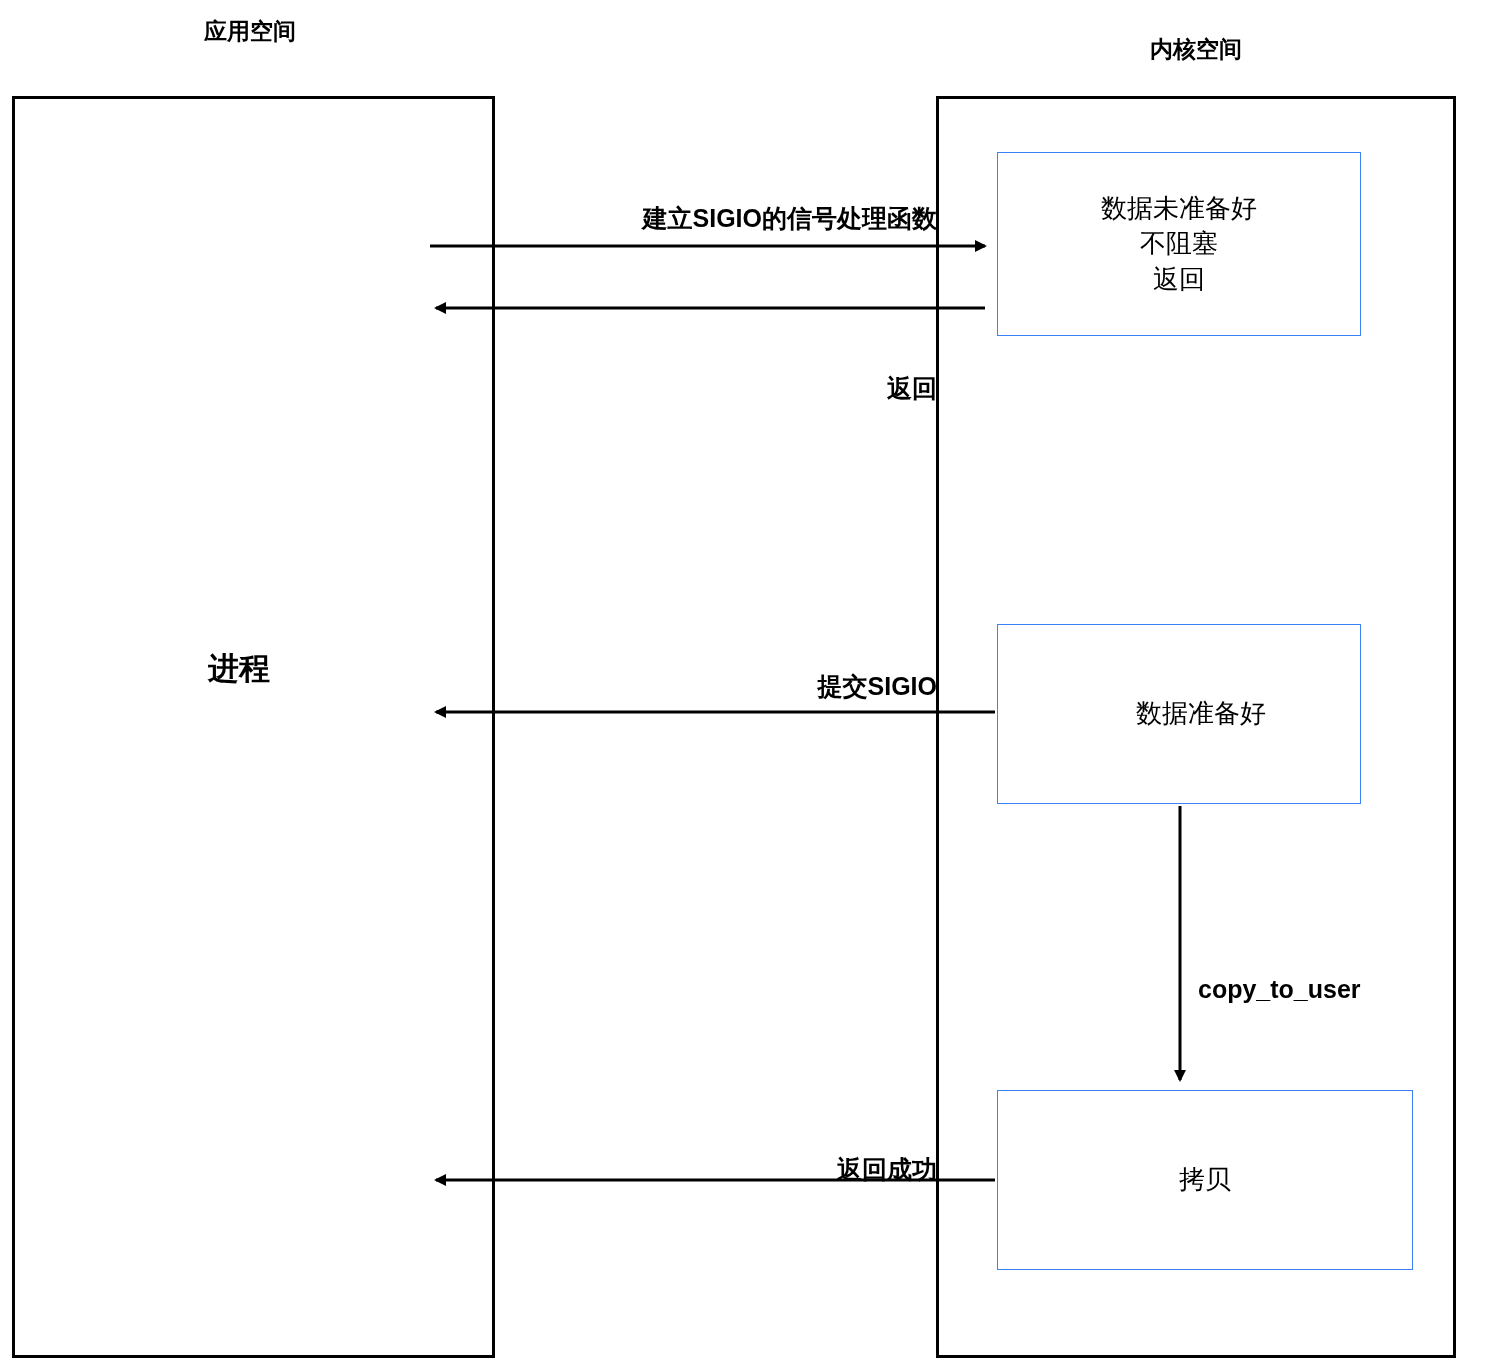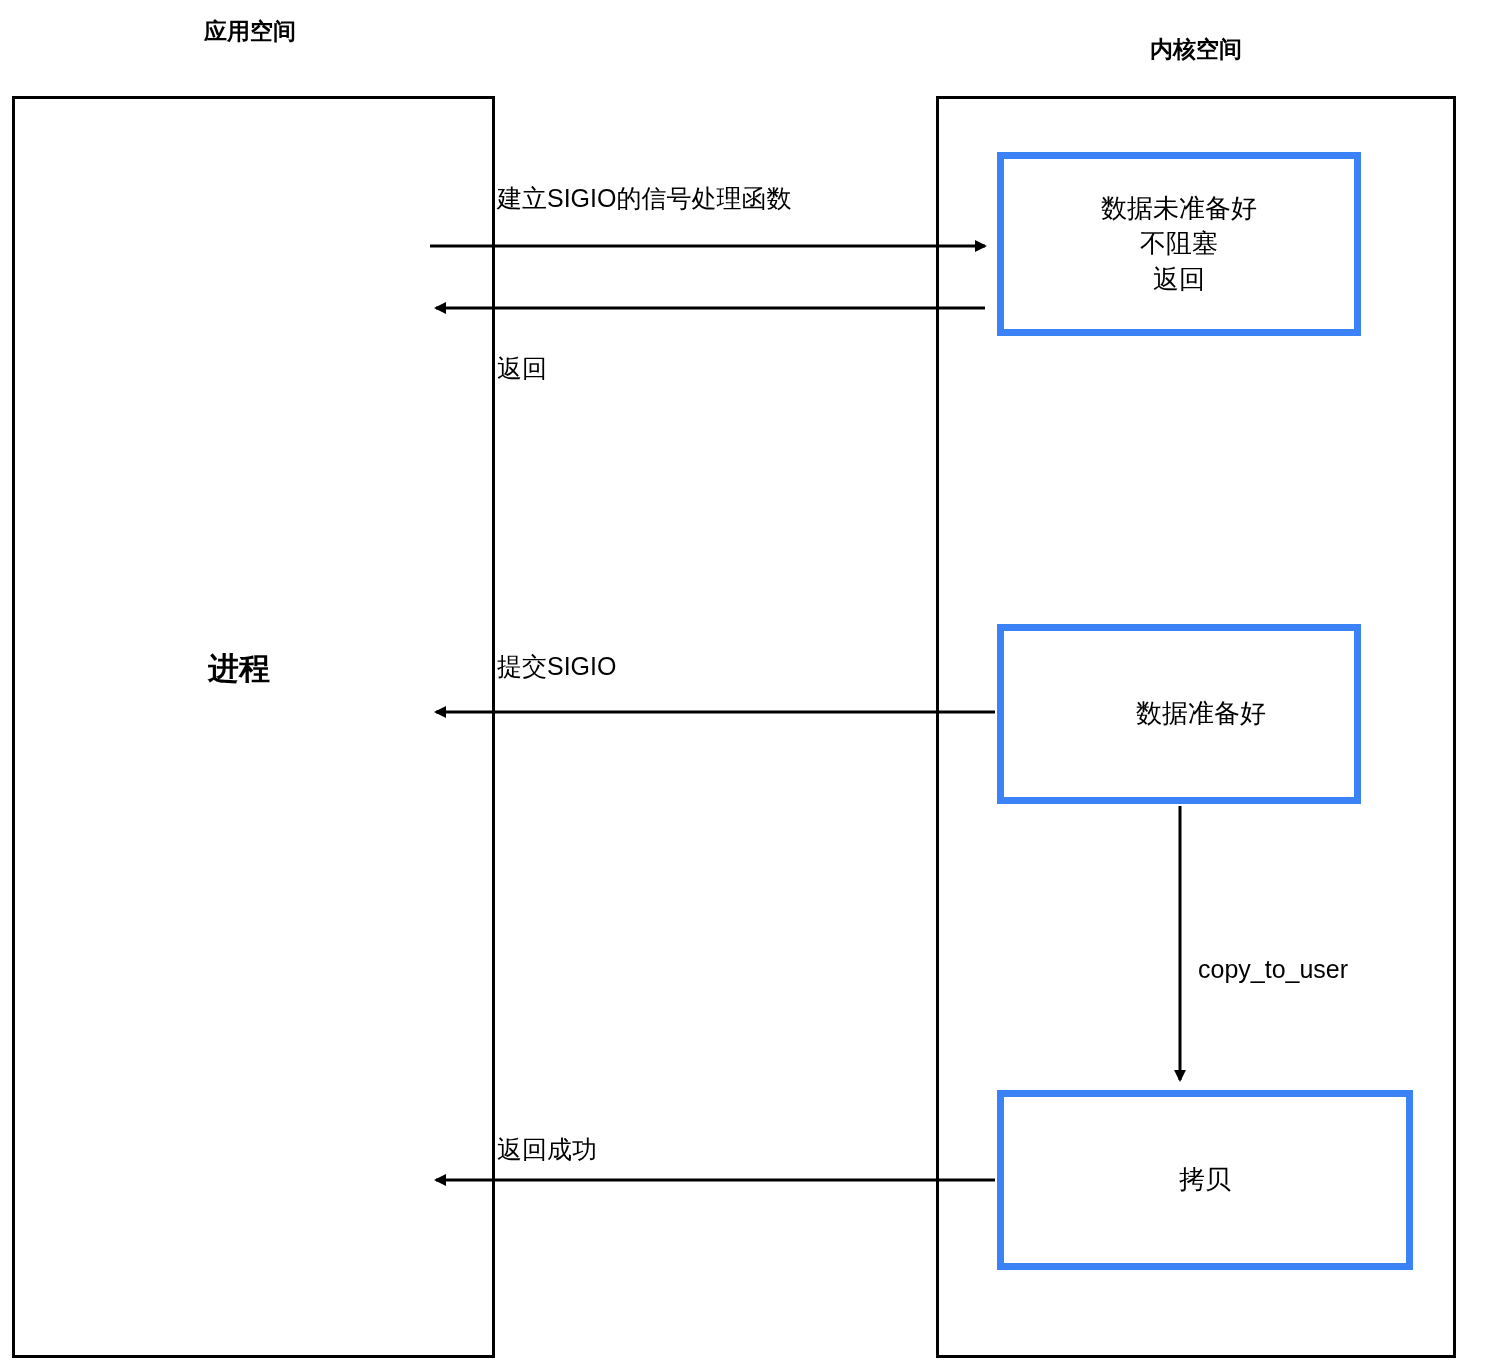"建立SIGIO的信号处理函数" .edge-label { font-weight: normal -> bold; margin-top: none -> 20px; text-align: left -> right }
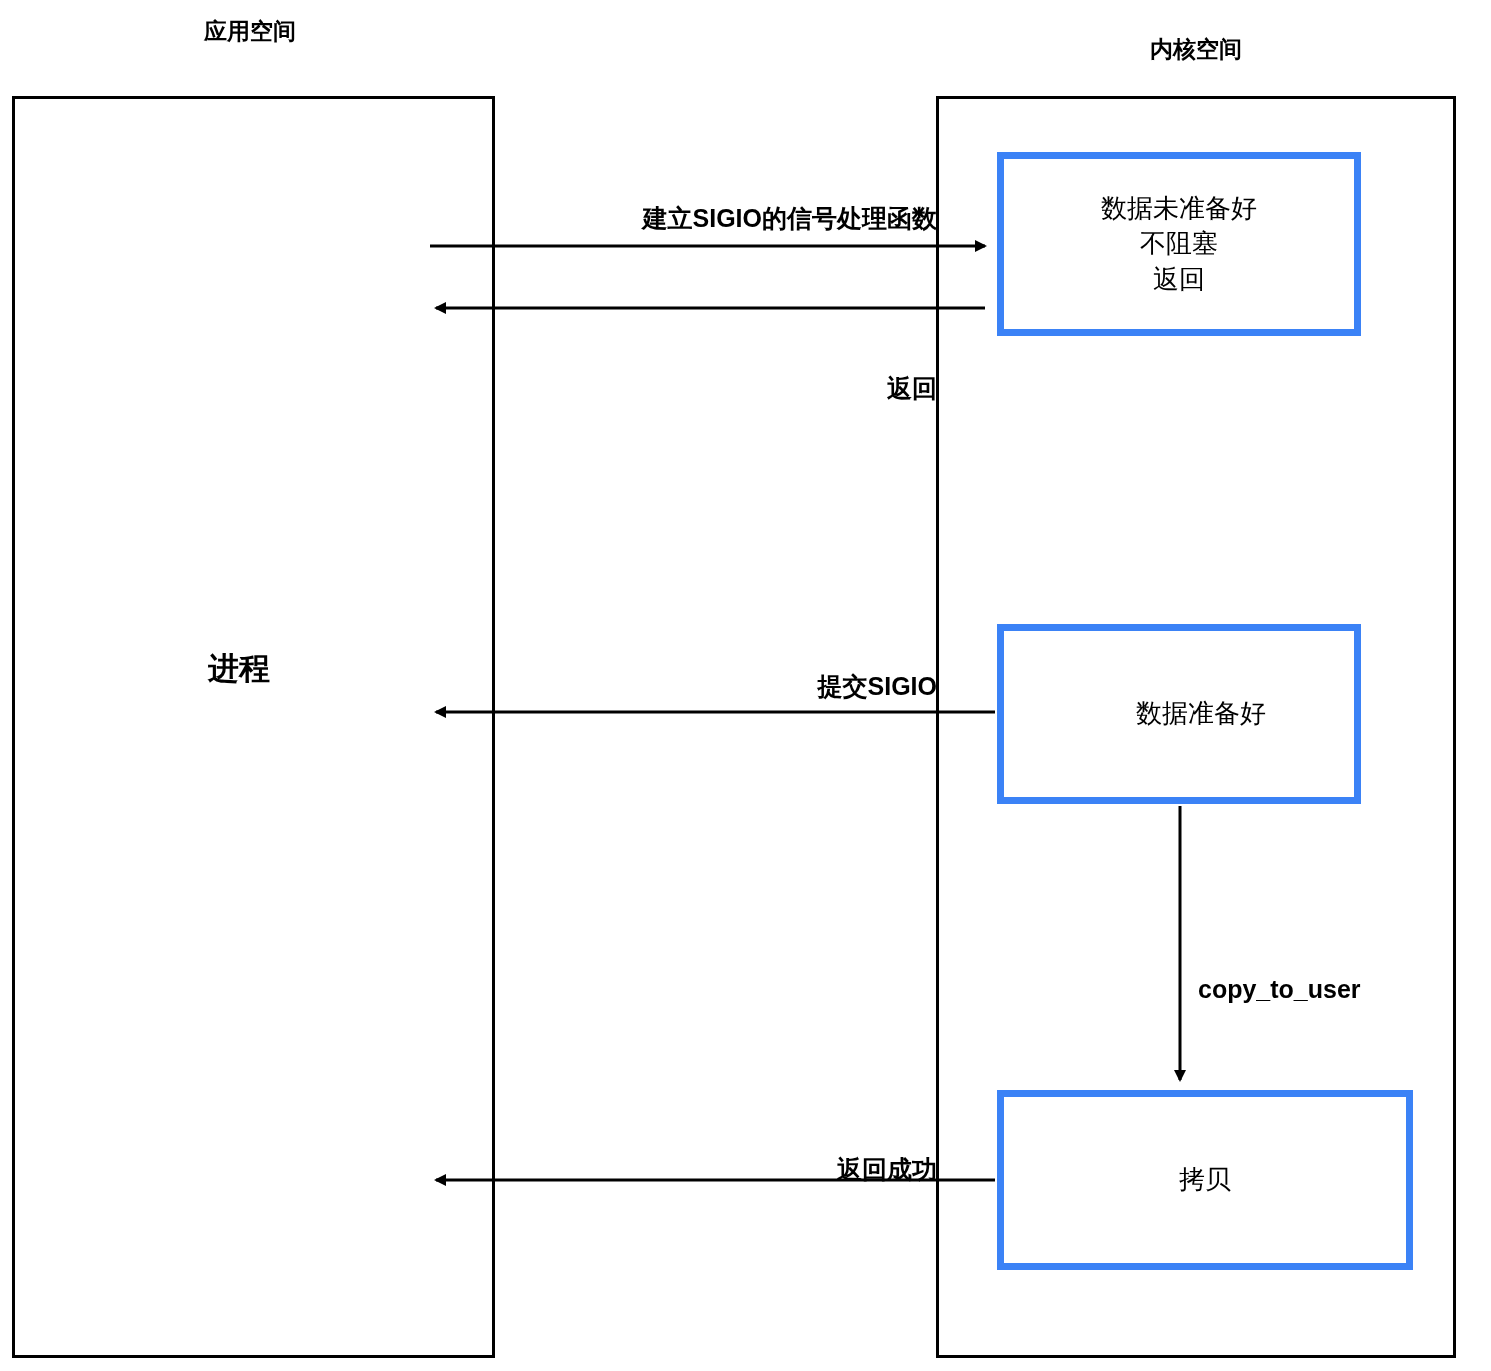"数据未准备好" .state-box { border: 7px solid #3b82f6 -> 1px solid #3b82f6 }
